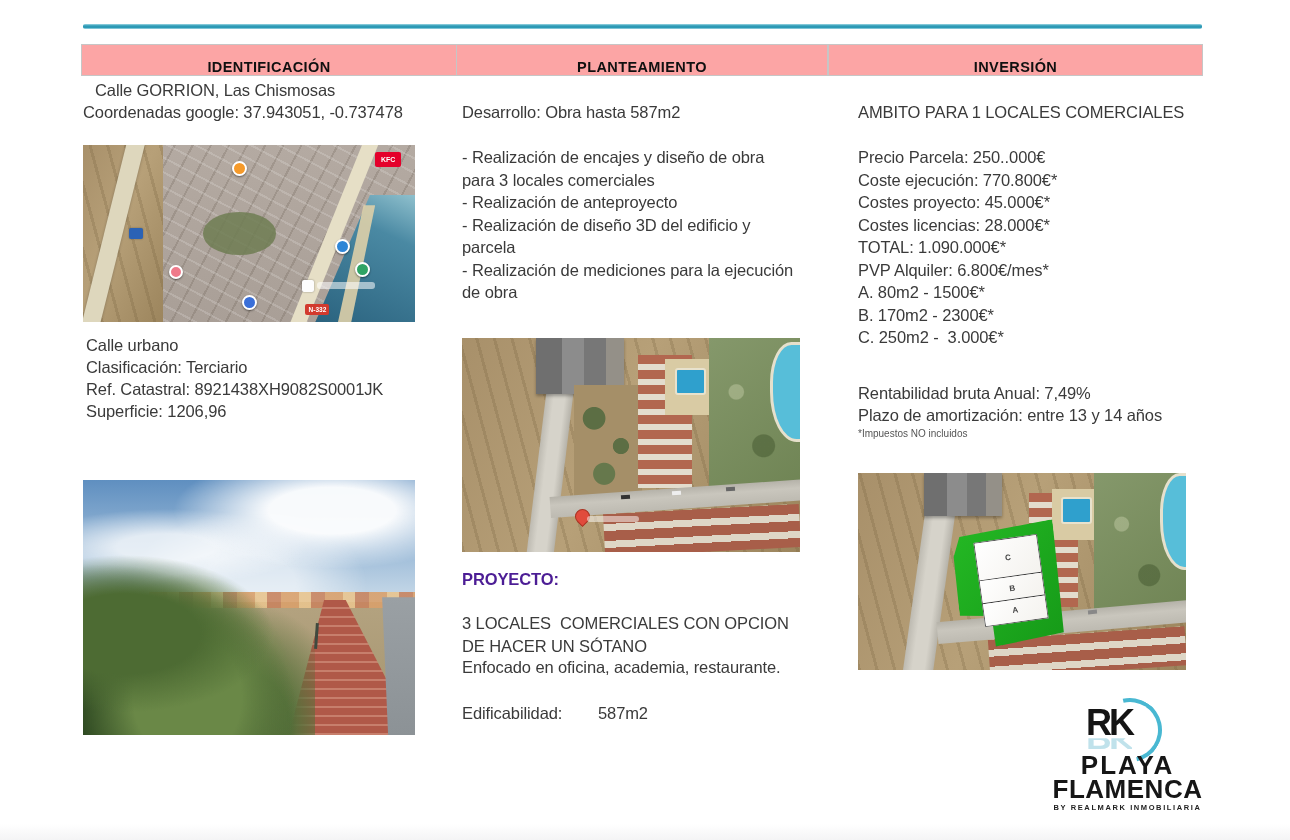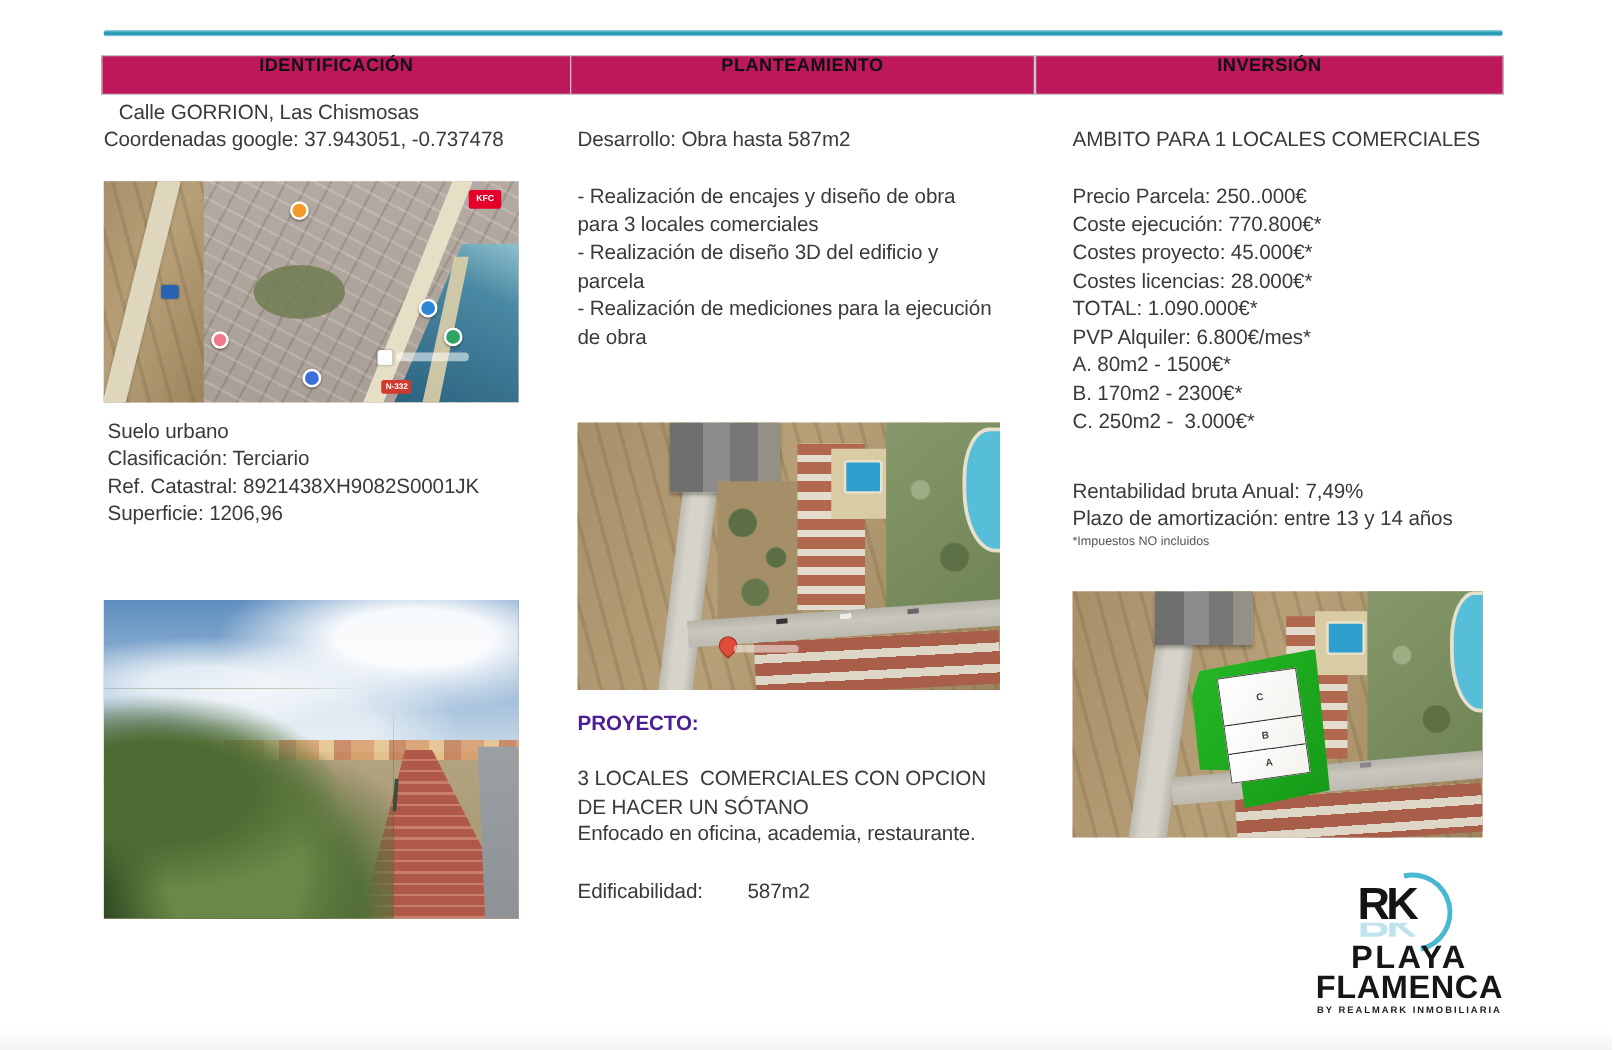"IDENTIFICACIÓN" .hdr { align-items: flex-start -> flex-end; background: #be185d -> #fca5a5 }
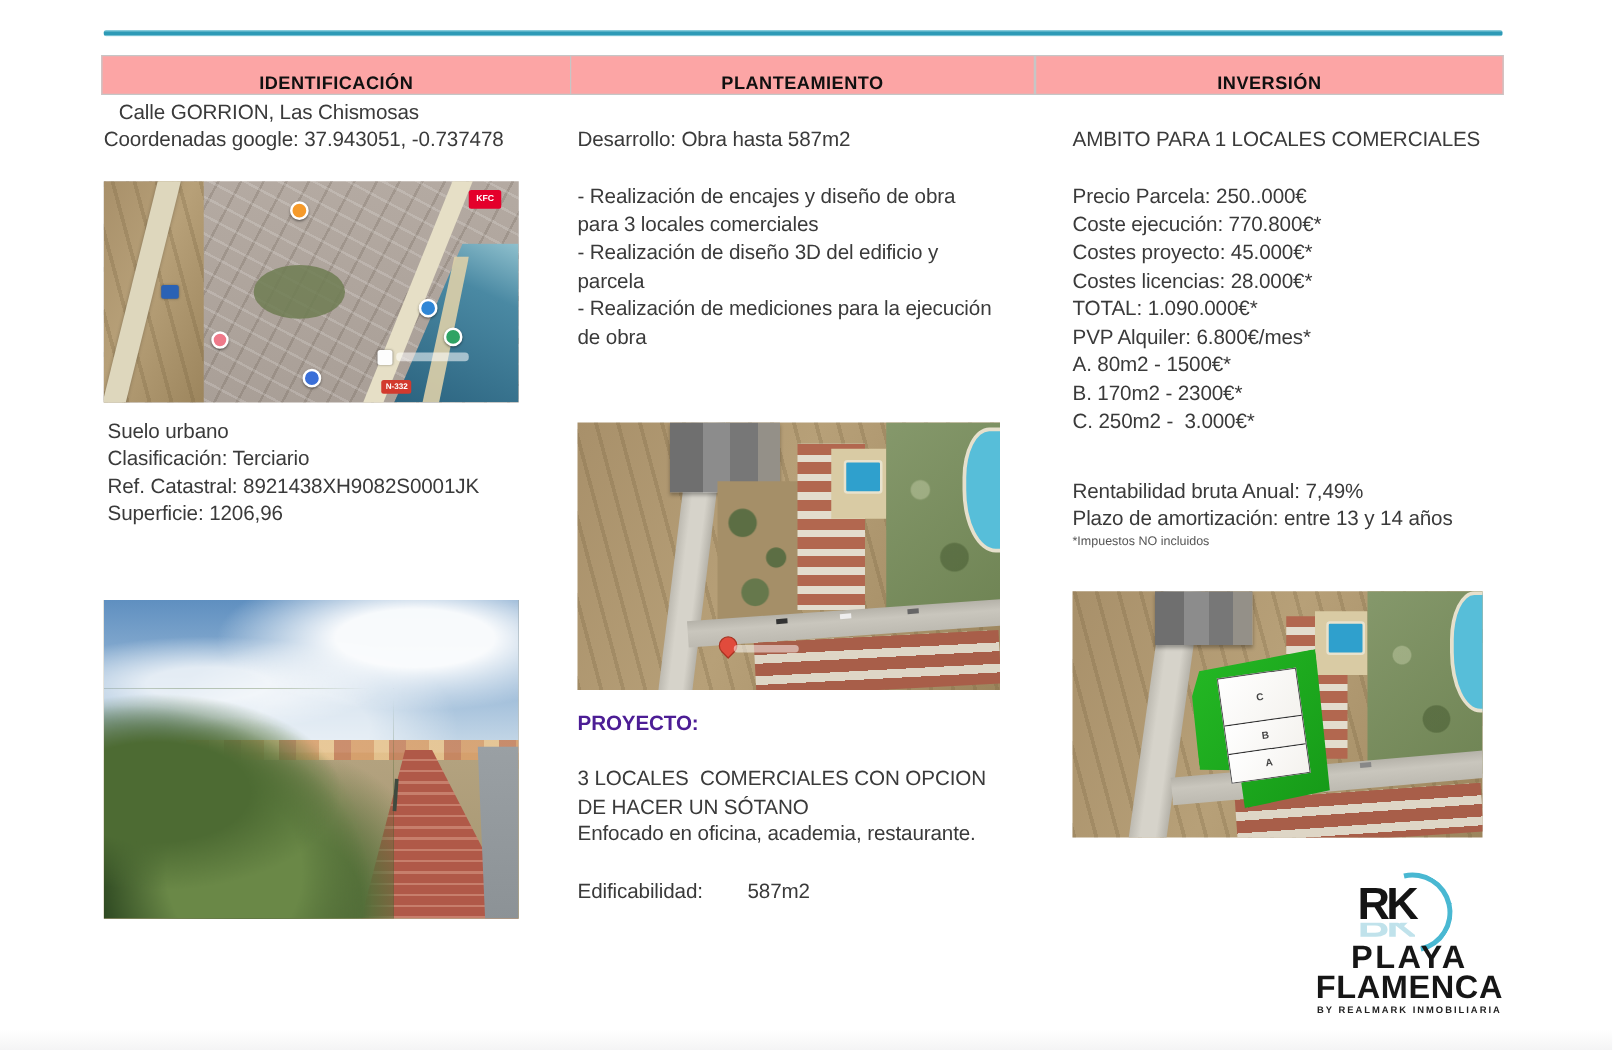"- Realización de anteproyecto" div.body-txt { html: none -> <div>- Realización de anteproyecto</div> }
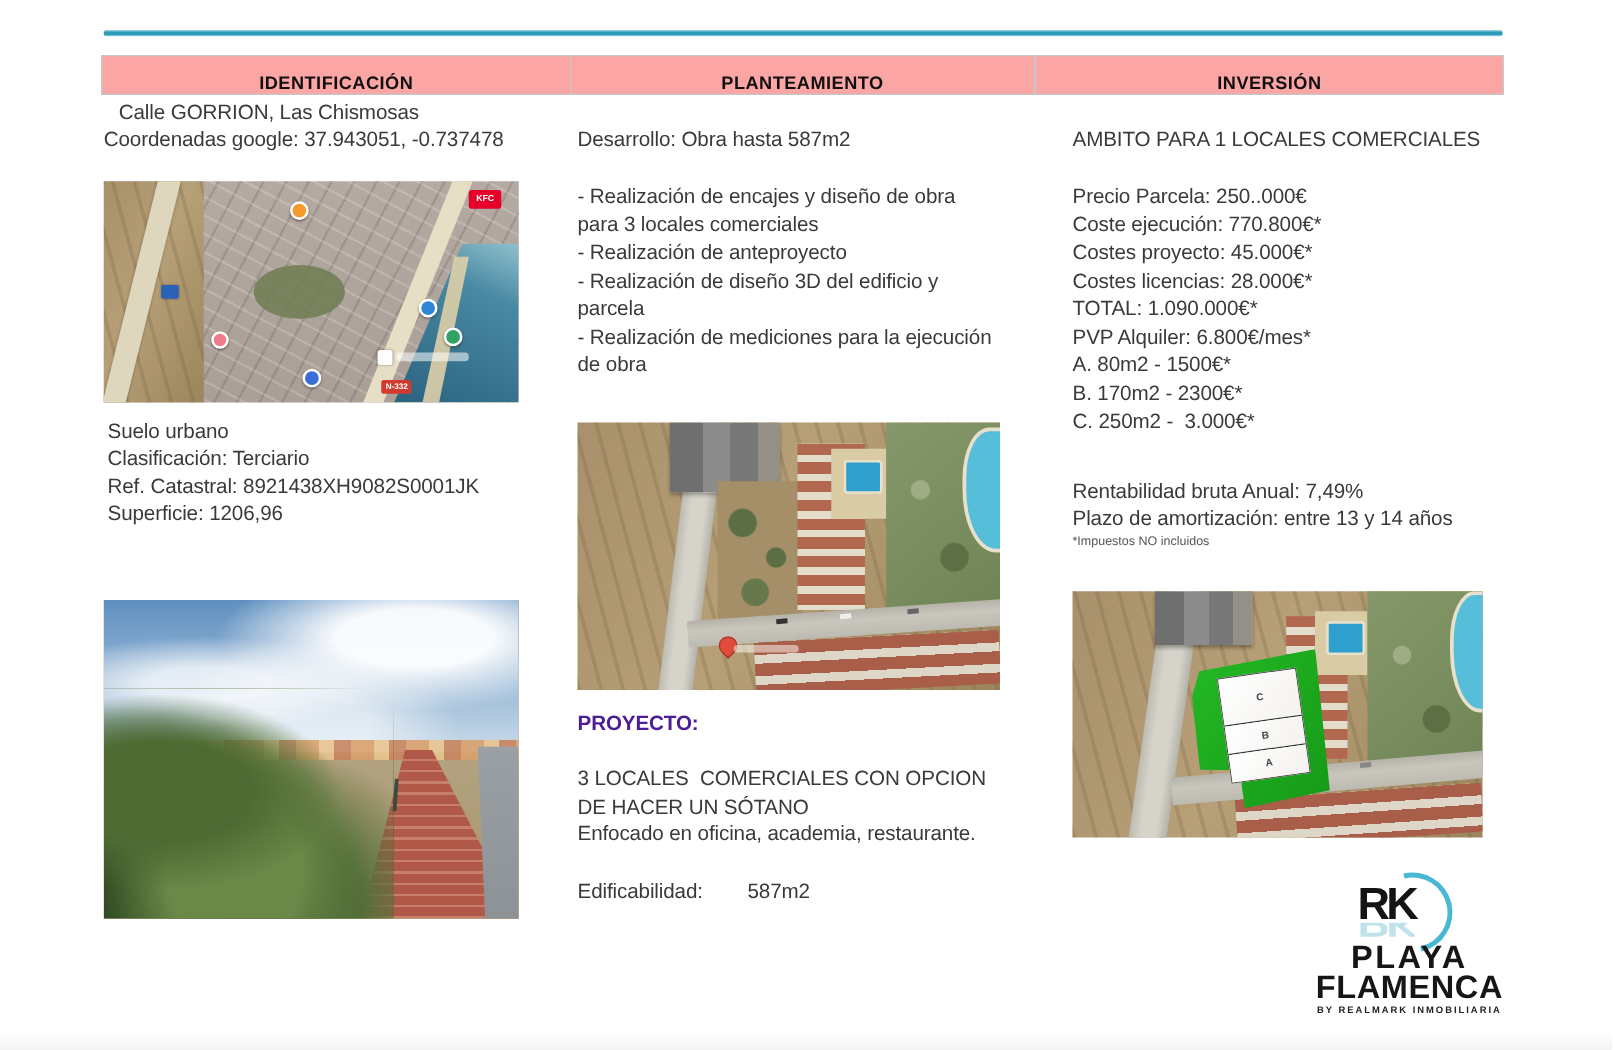"Suelo urbano" div.abs { text: Suelo -> Calle }
